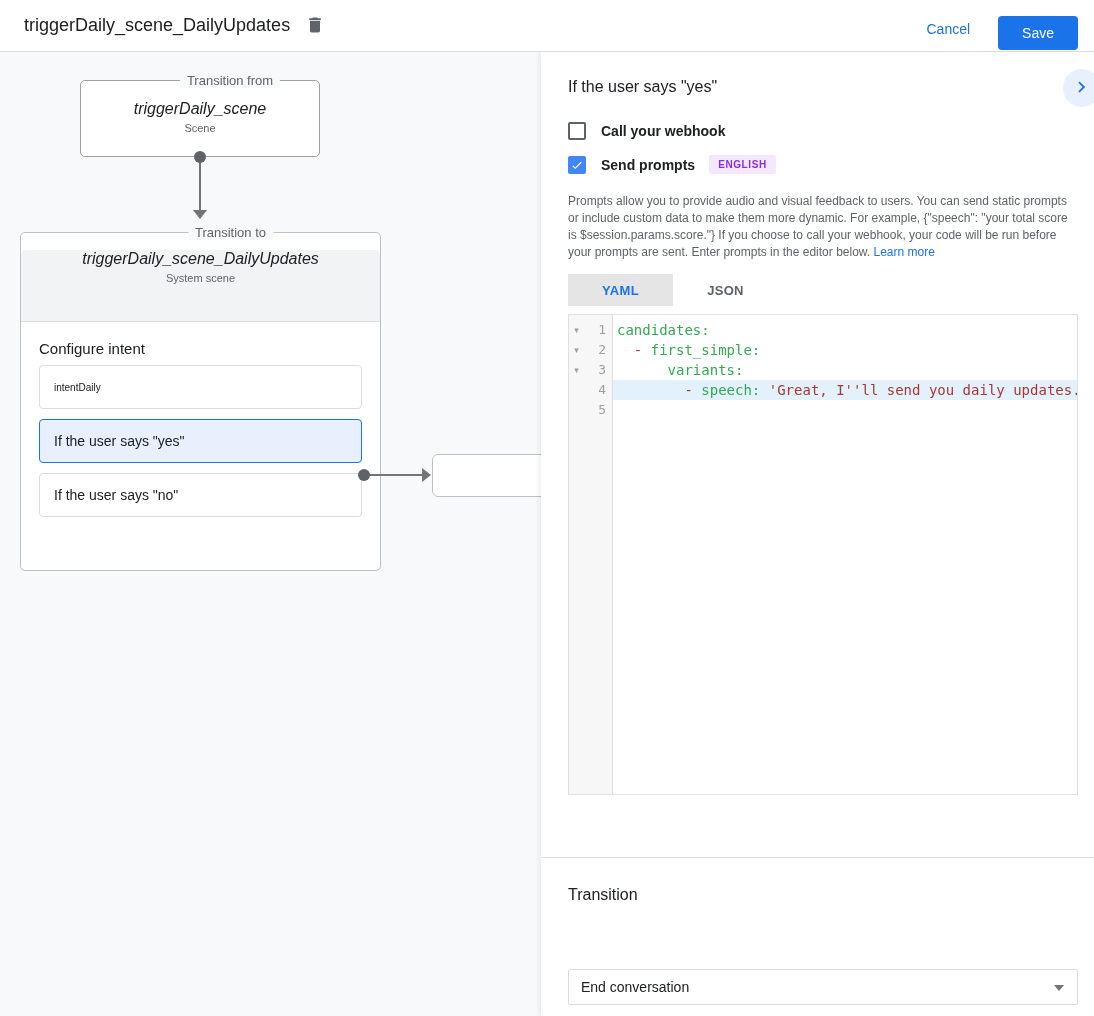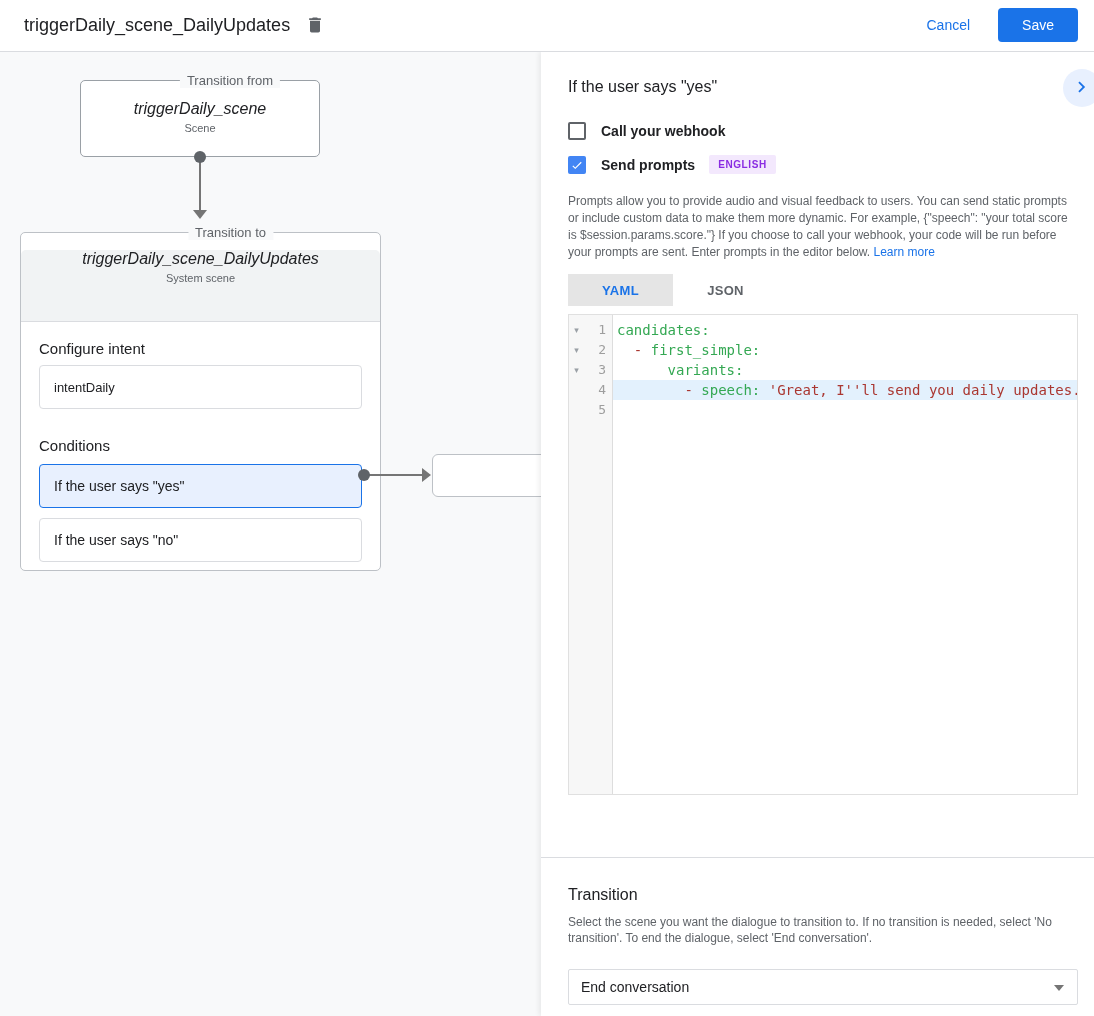"Save" .save-btn { margin-top: none -> 8px }
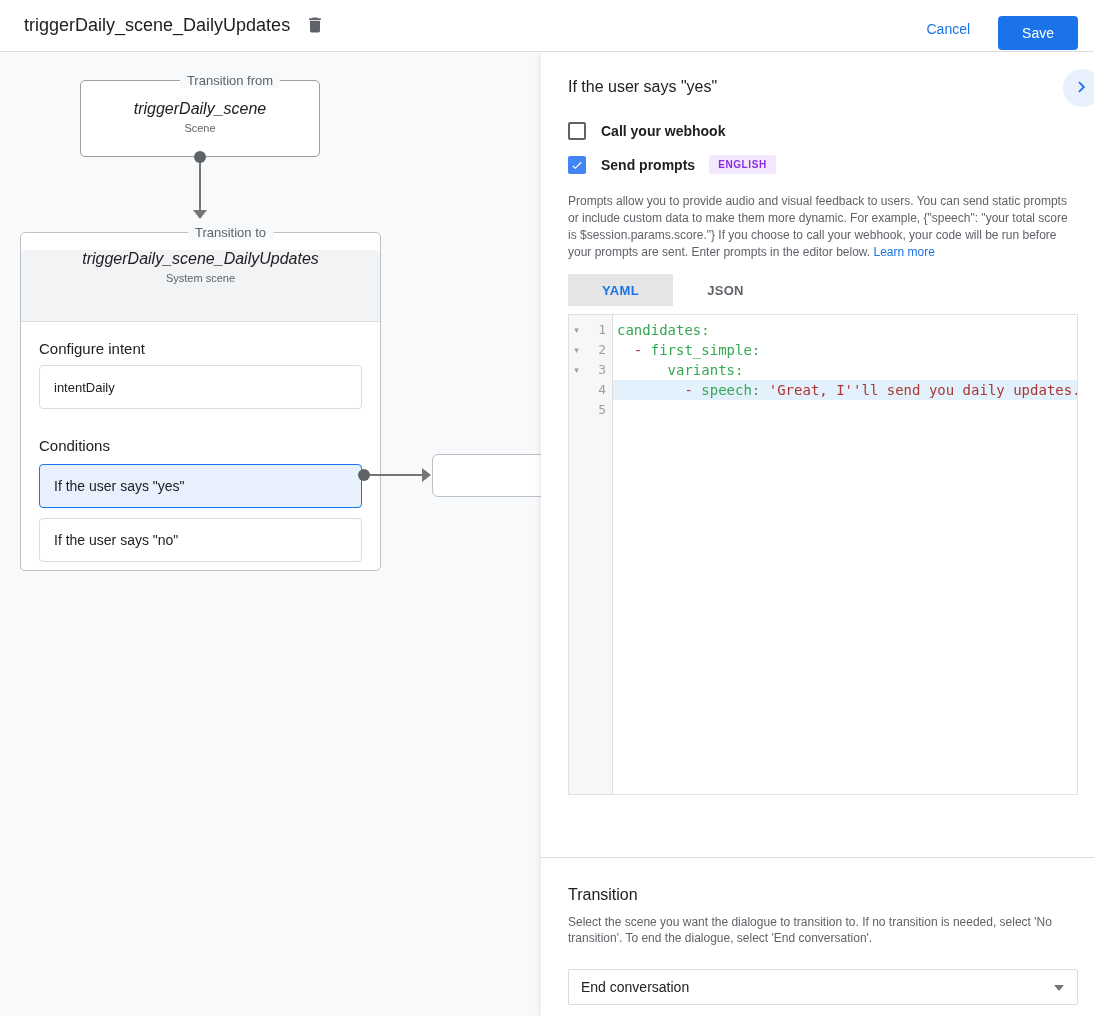"intentDaily" .intent-input { font-size: 13px -> 10px }
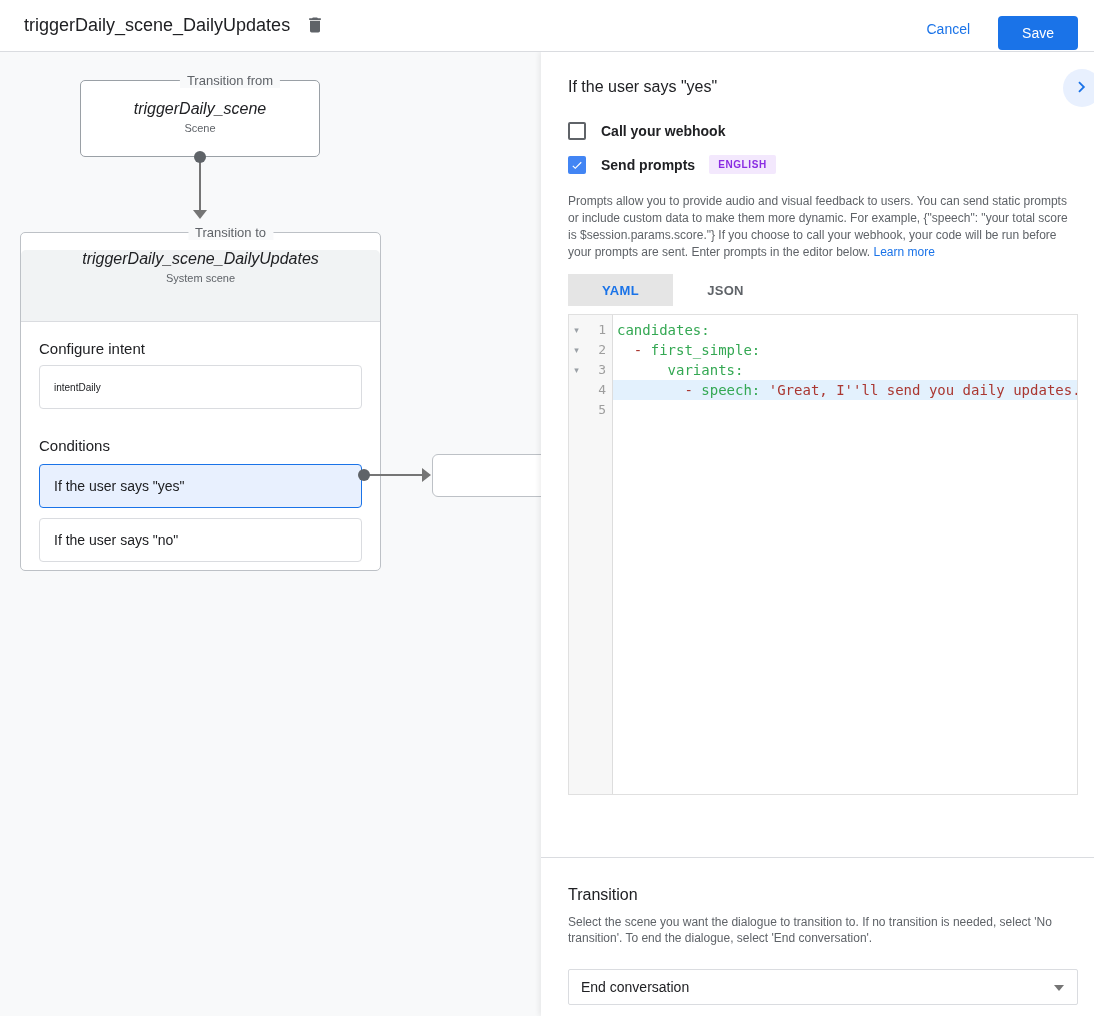"Conditions" div.section-label { html: <div>Conditions</div> -> none }
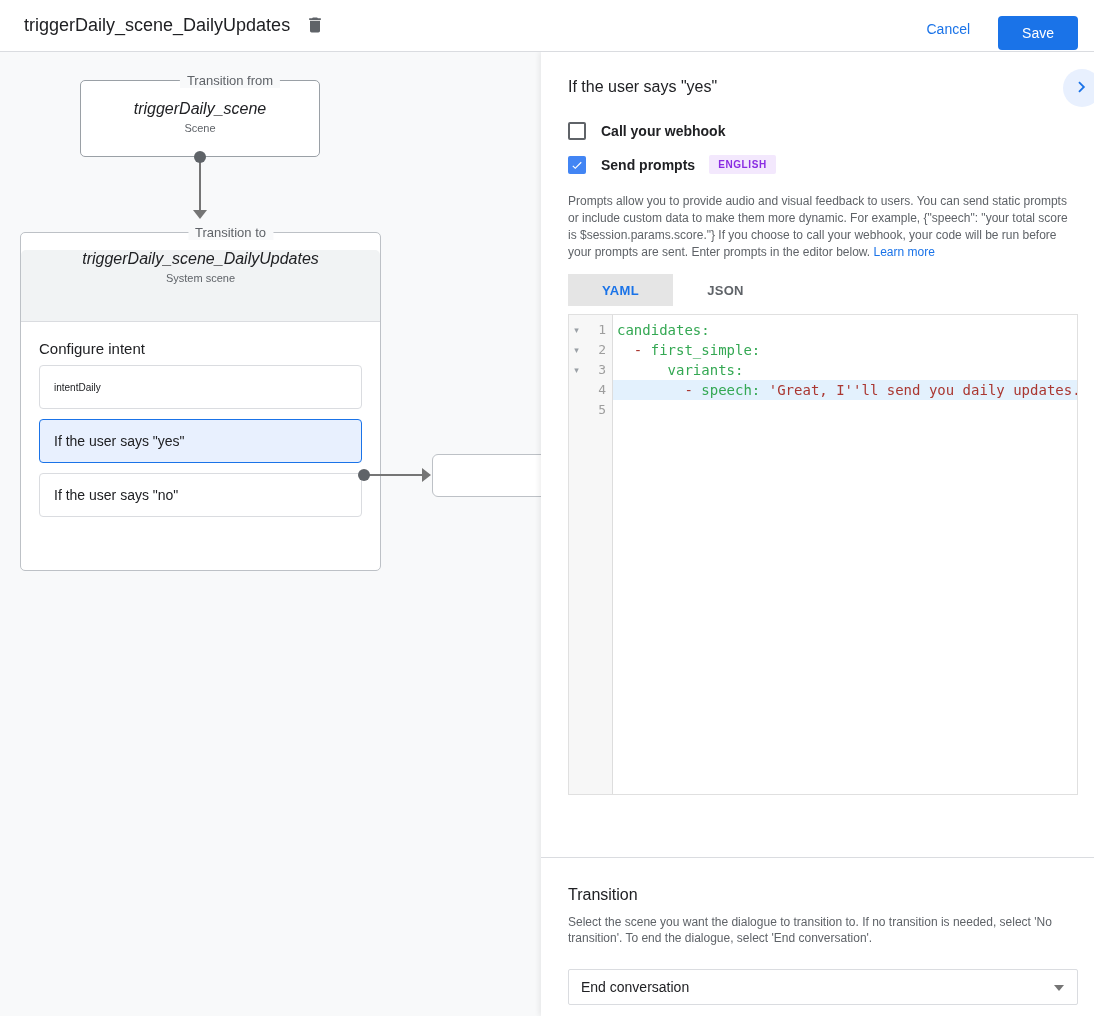"Select the scene you want" div.transition-desc { html: <div>Select the scene you want the dialogue to transition to. If no transition is needed, select 'No transition'. To end the dialogue, select 'End conversation'.</div> -> none }
